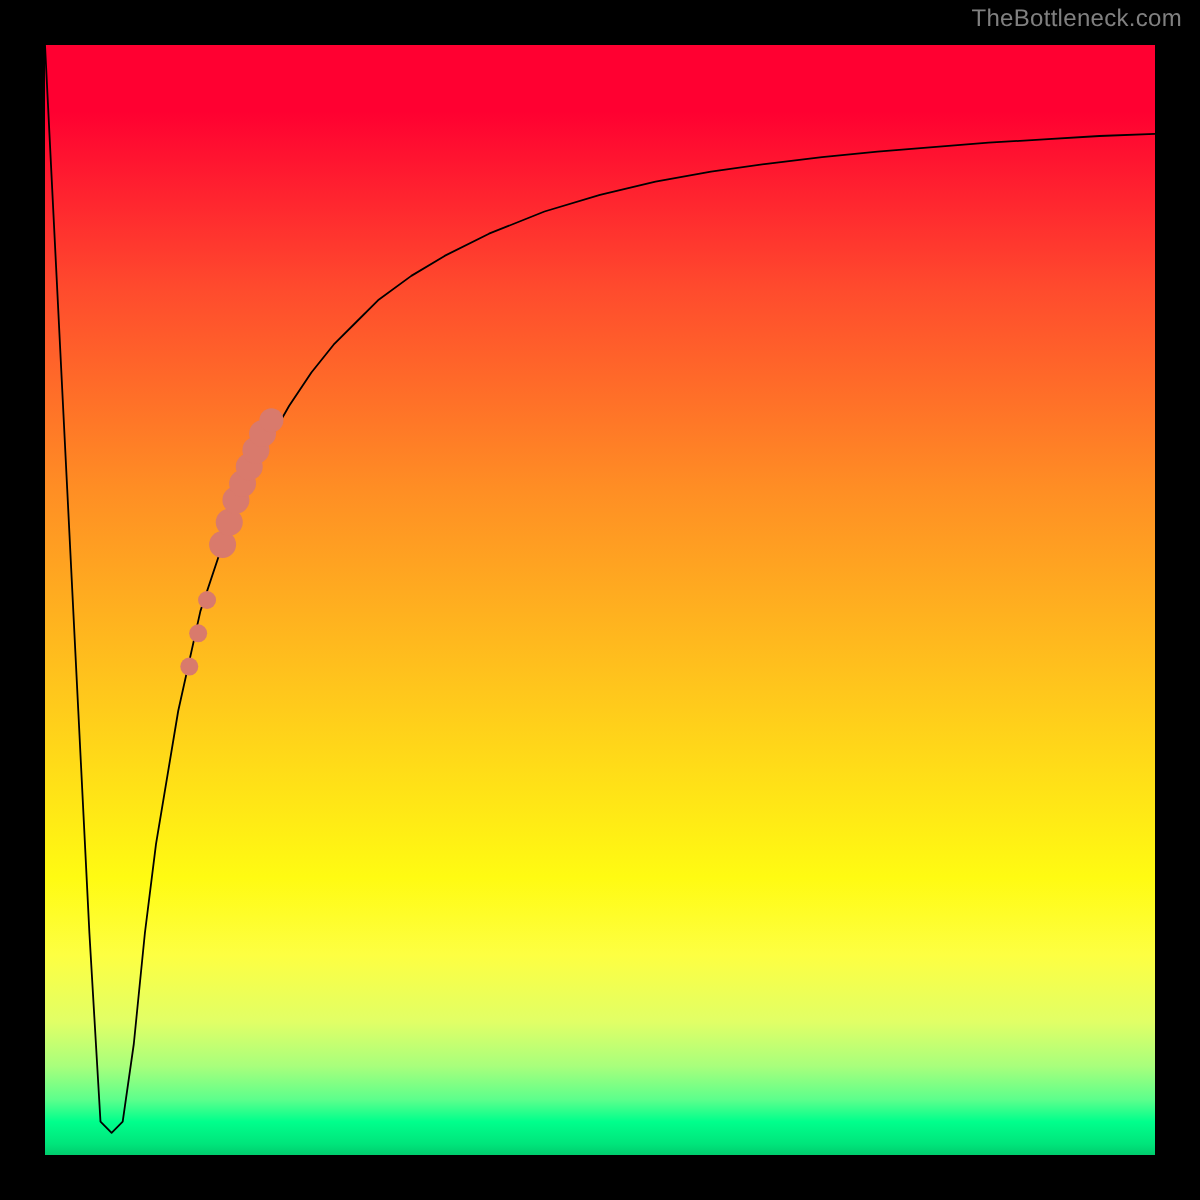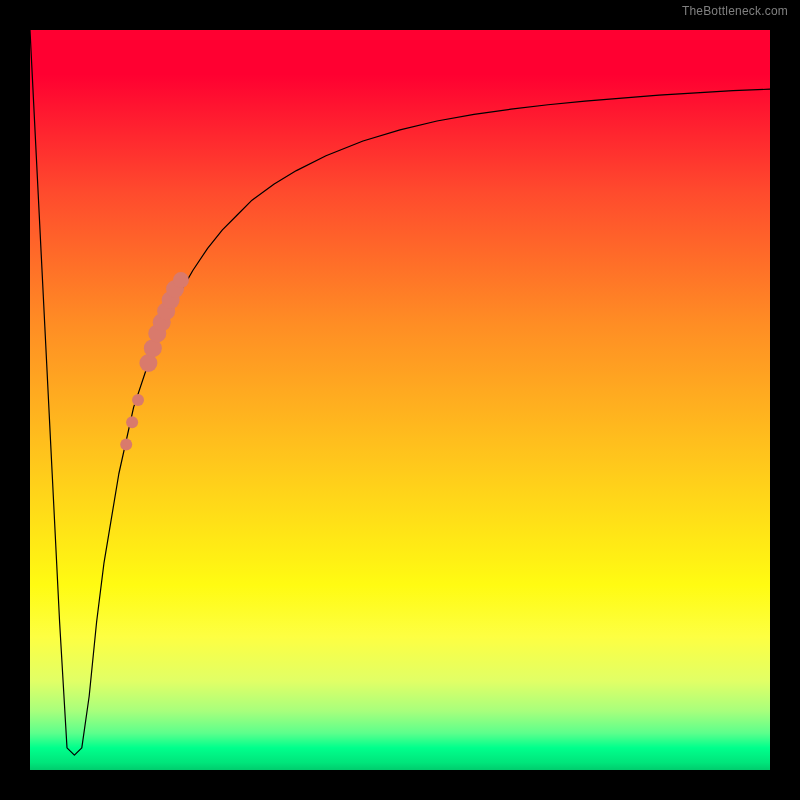"TheBottleneck.com" .watermark { font-size: 12px -> 16px }
